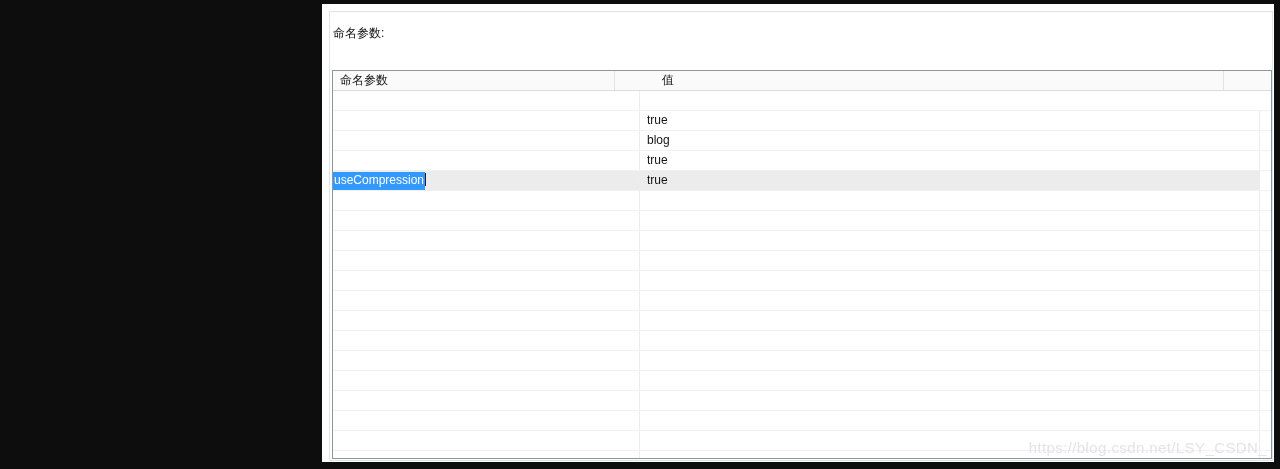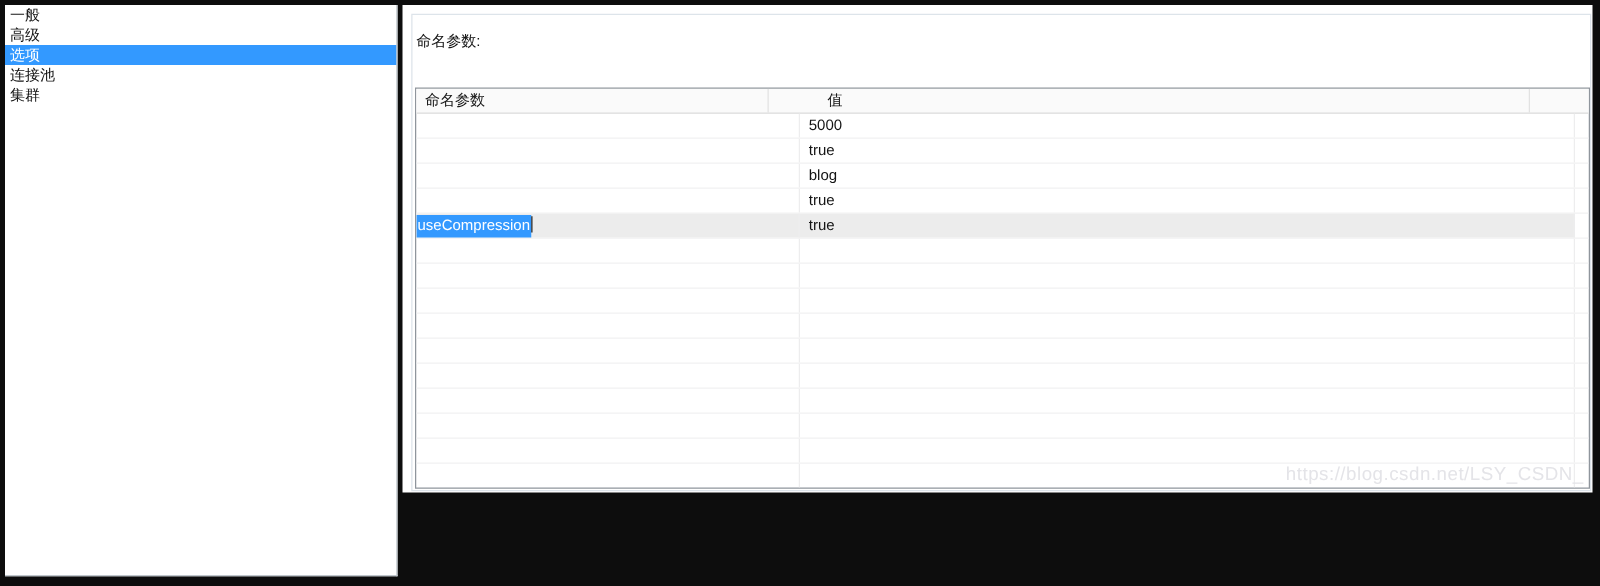"一般" div.sidebar { html: <div> <div>一般</div> <div>高级</div> <div>选项</div> <div>连接池</div> <div>集群</div> </div> -> none }
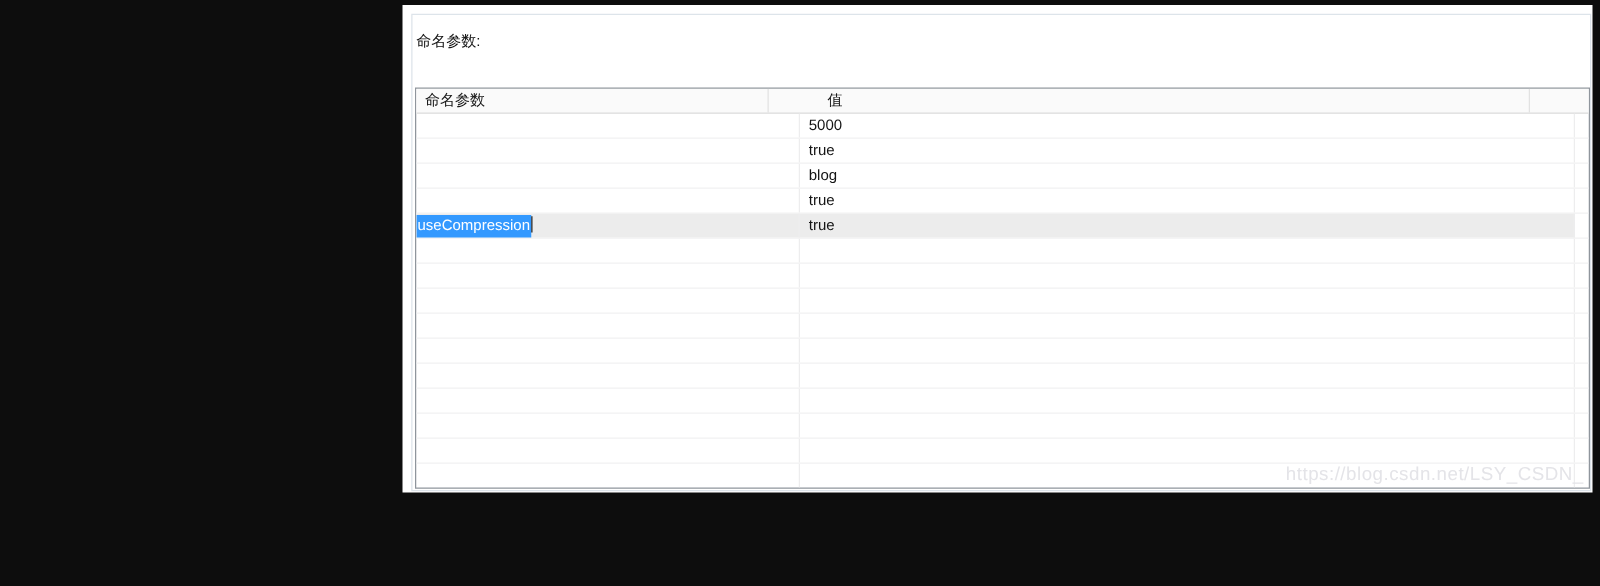"命名参数:" .panel { height: 390px -> 458px }
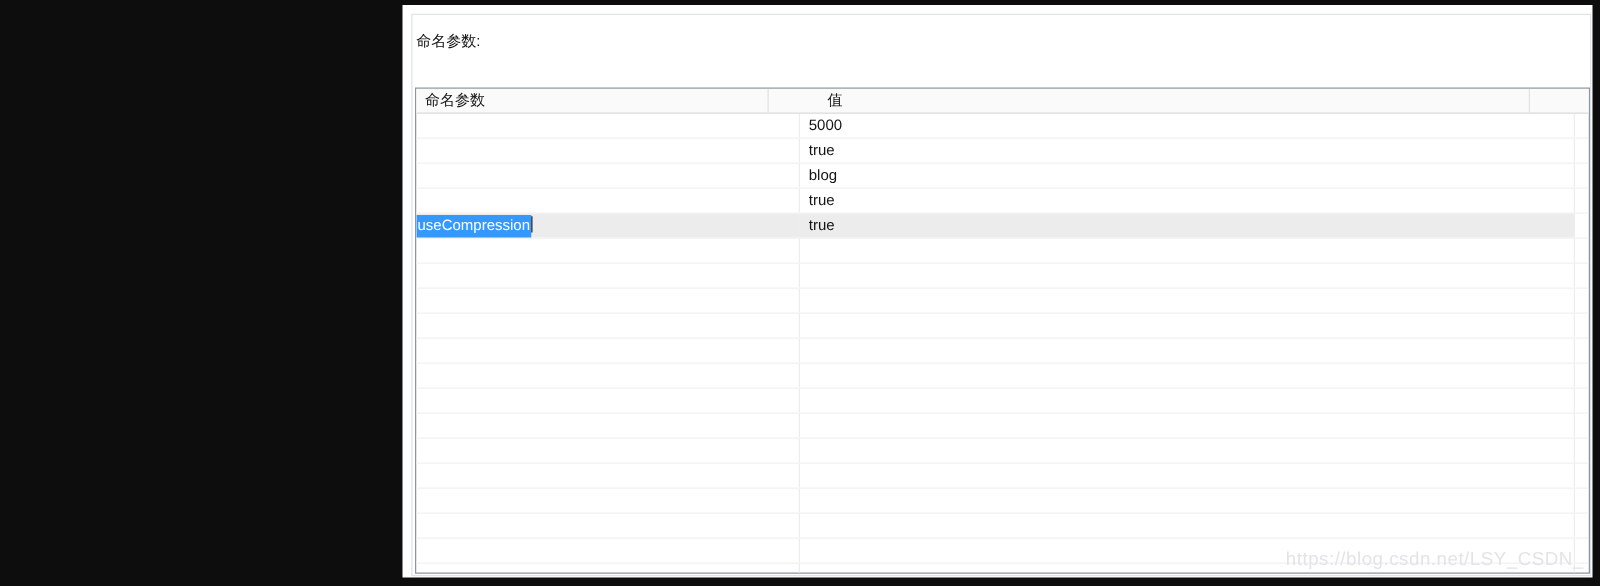"5000" div.gr-cell { html: <div>5000</div> -> none }
